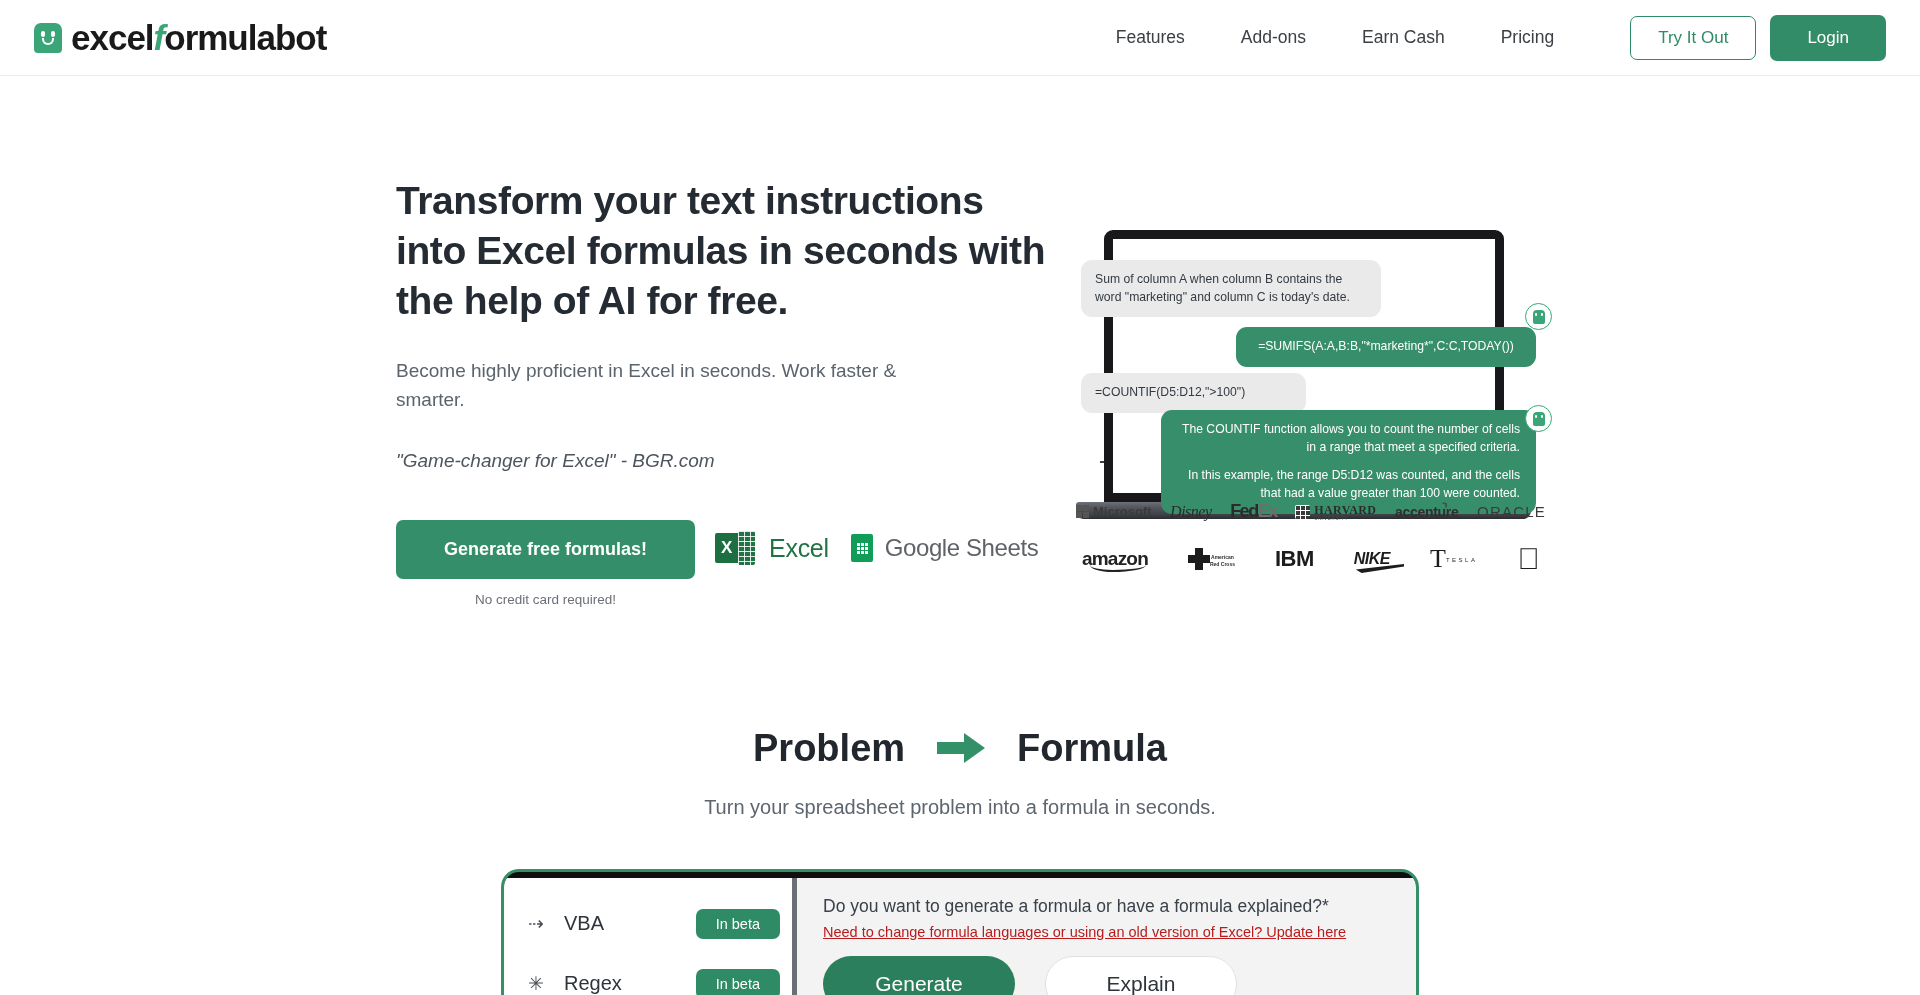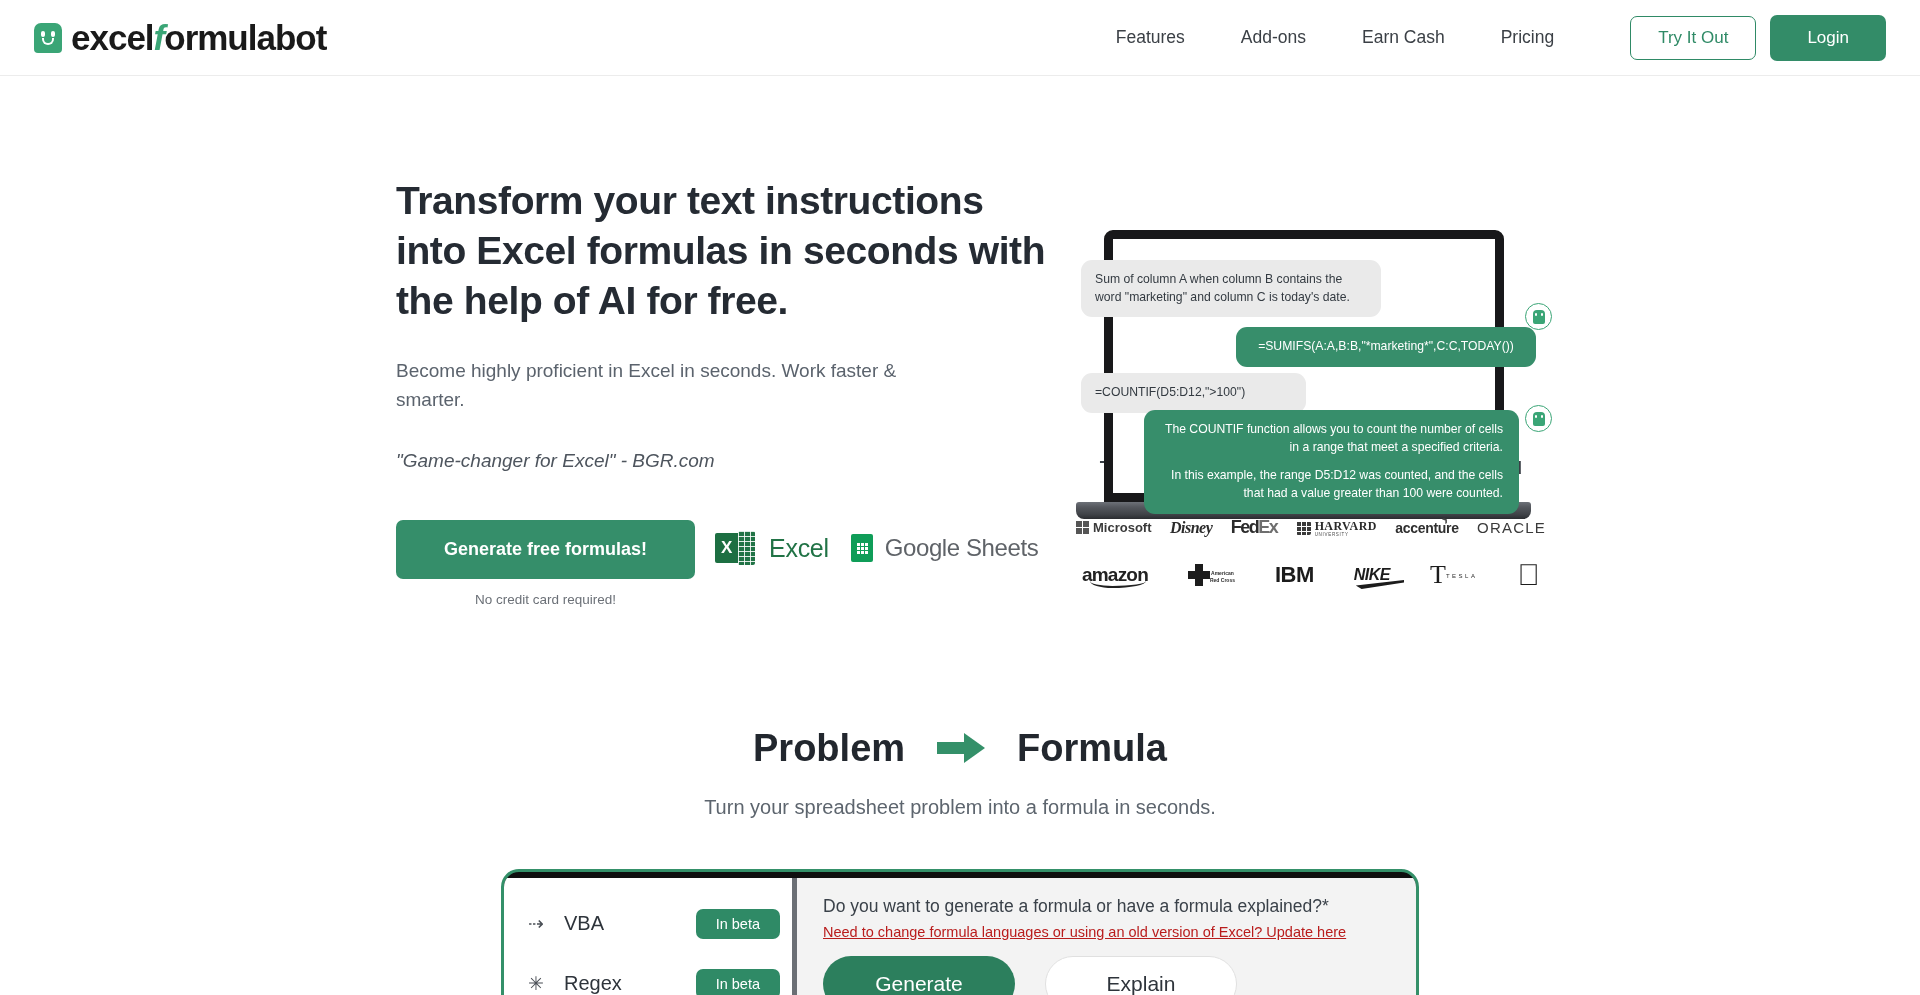"The COUNTIF function allows you" .b4 { left: 68px -> 85px }
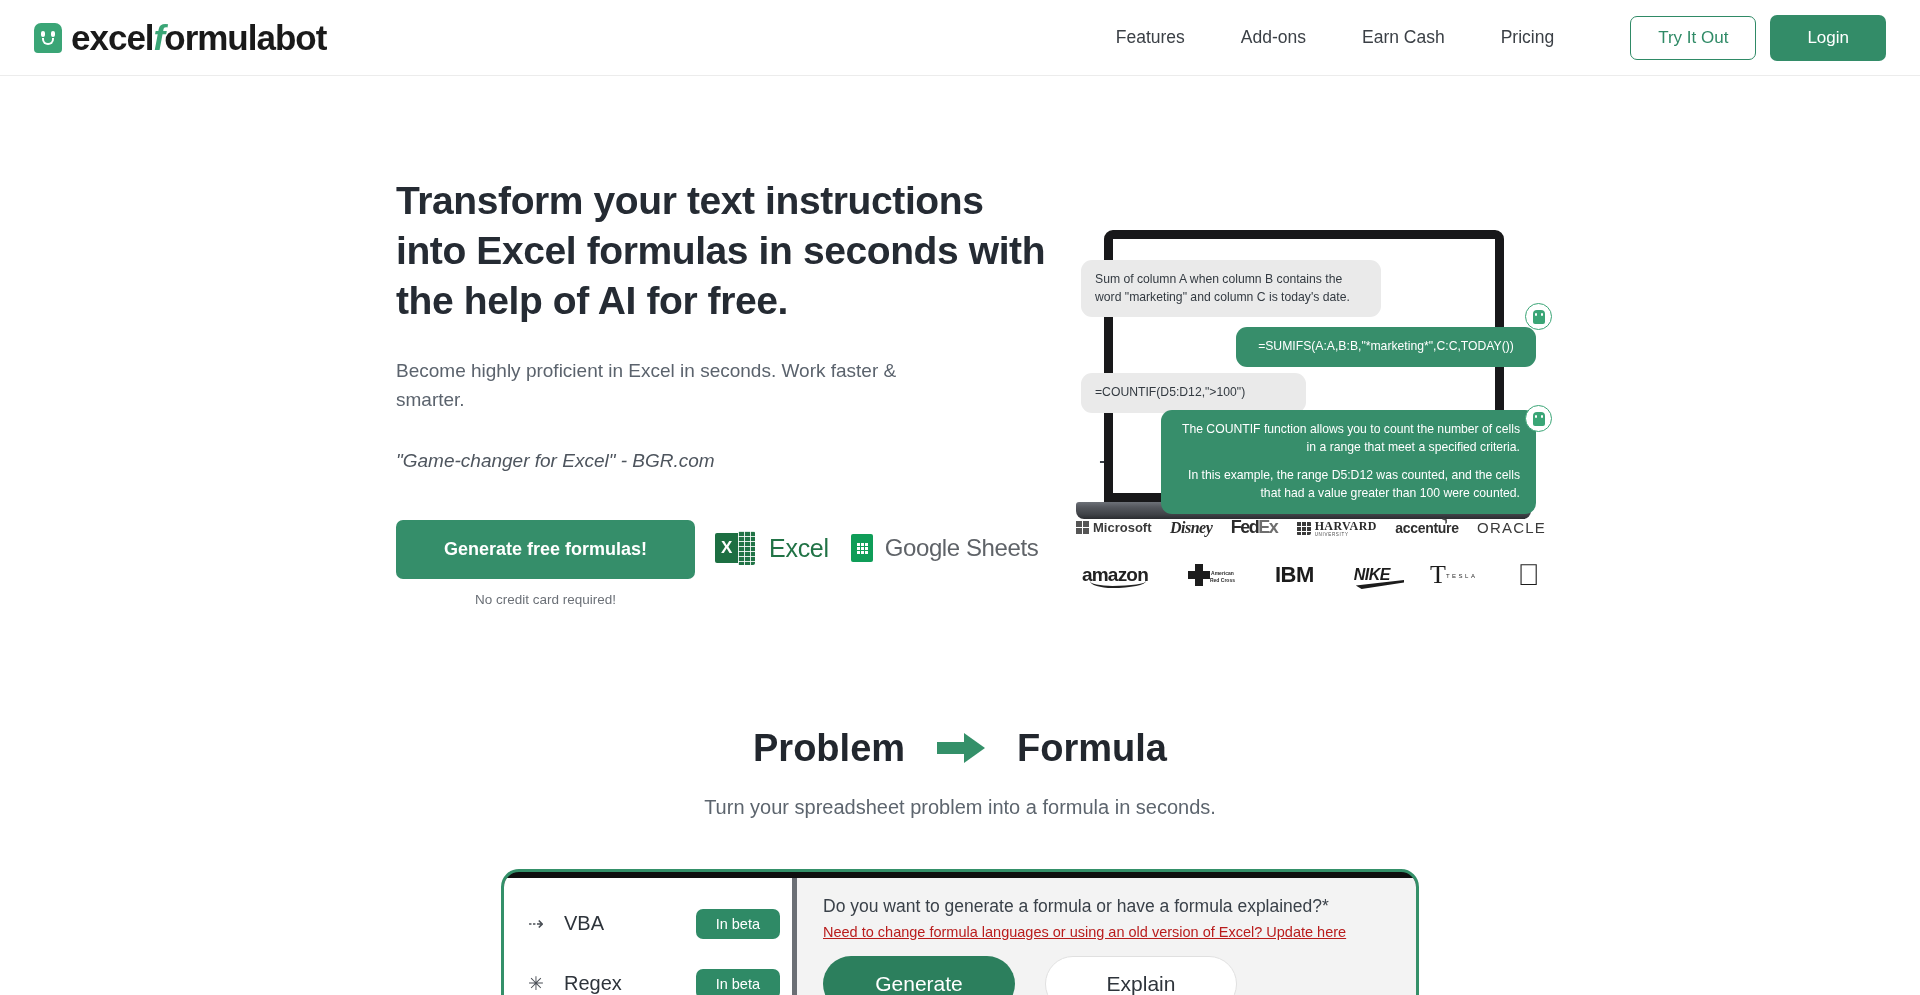"Microsoft" .logo-row { margin-top: 16px -> none }
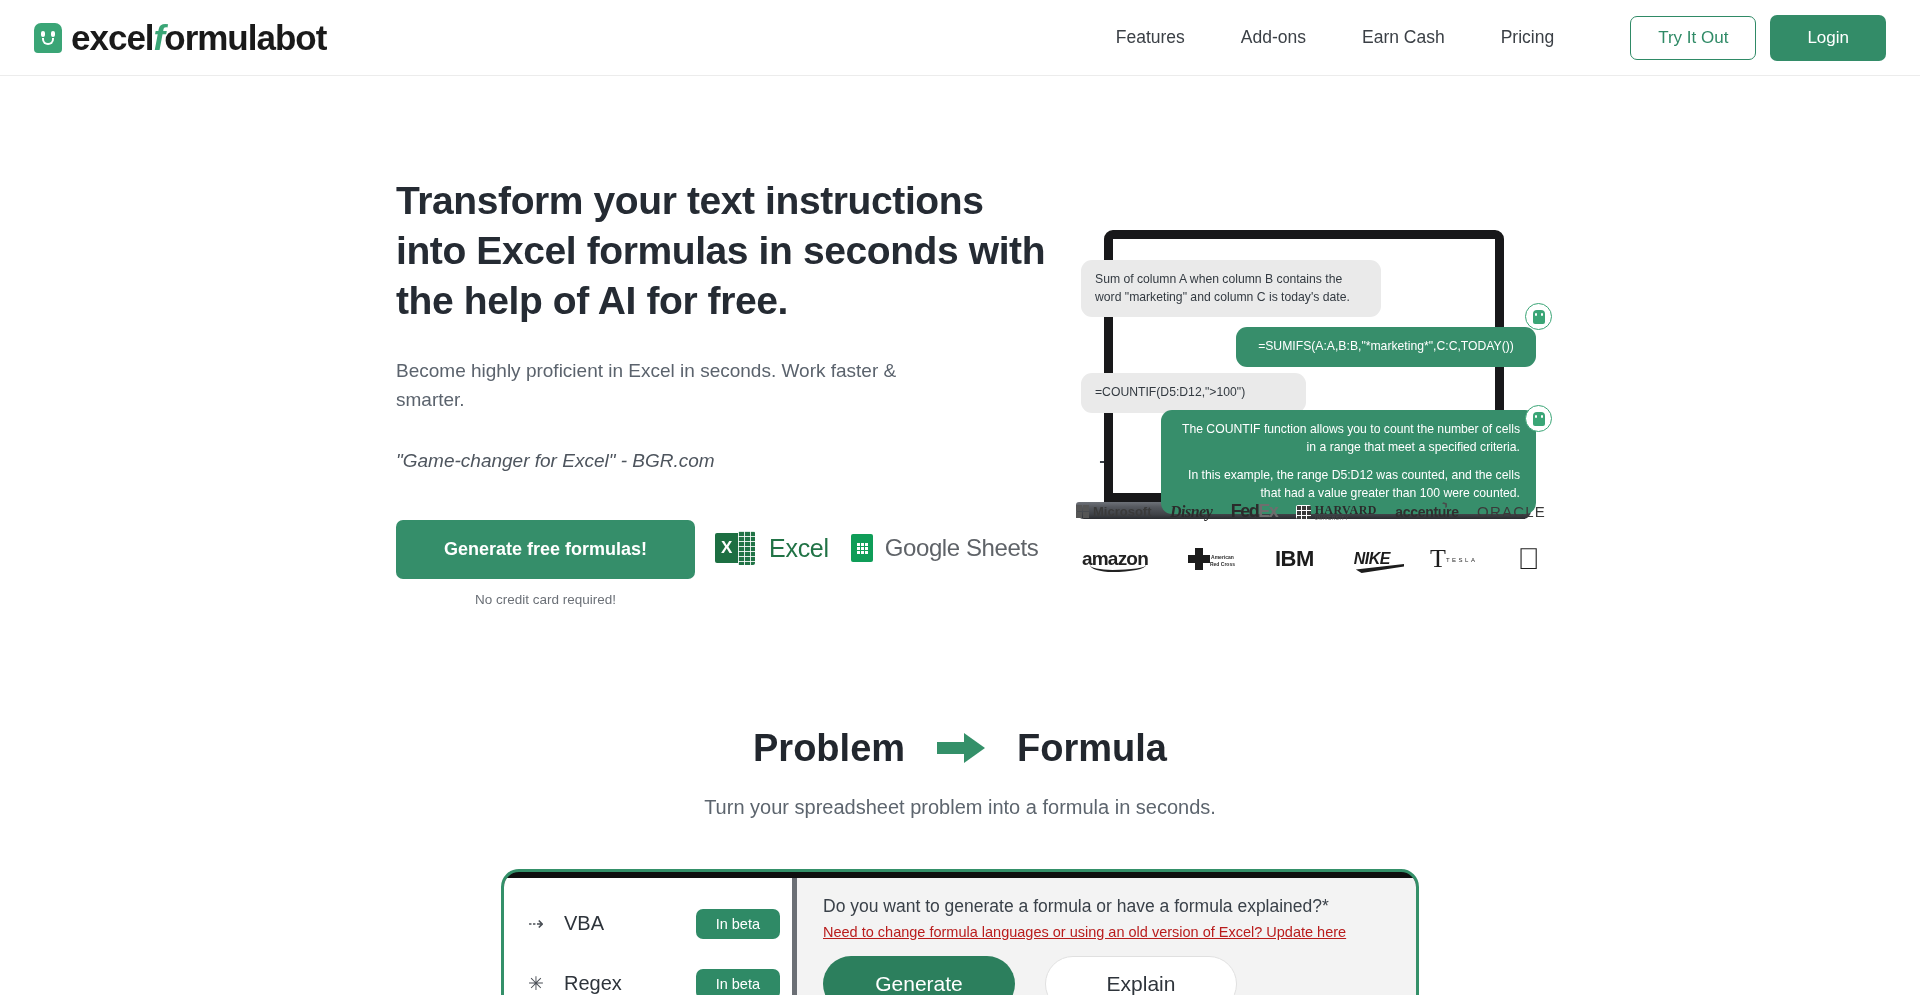"Disney" .lg-disney { font-weight: 700 -> 400 }
